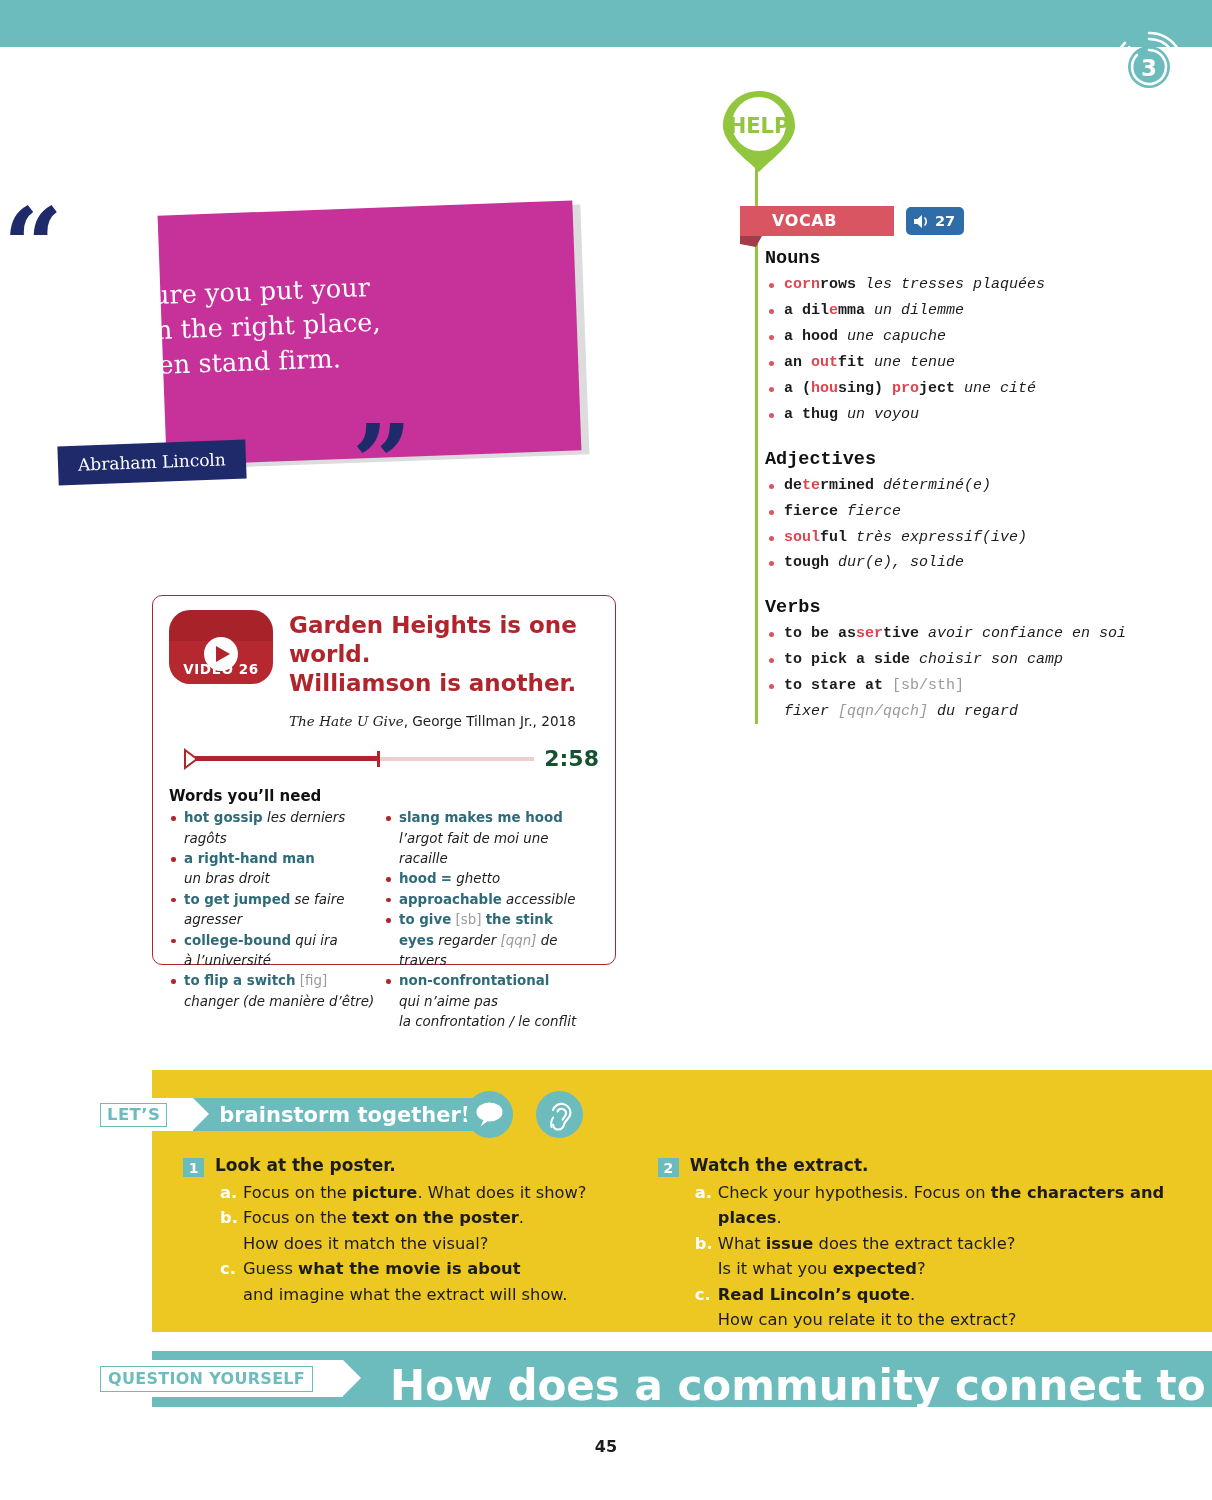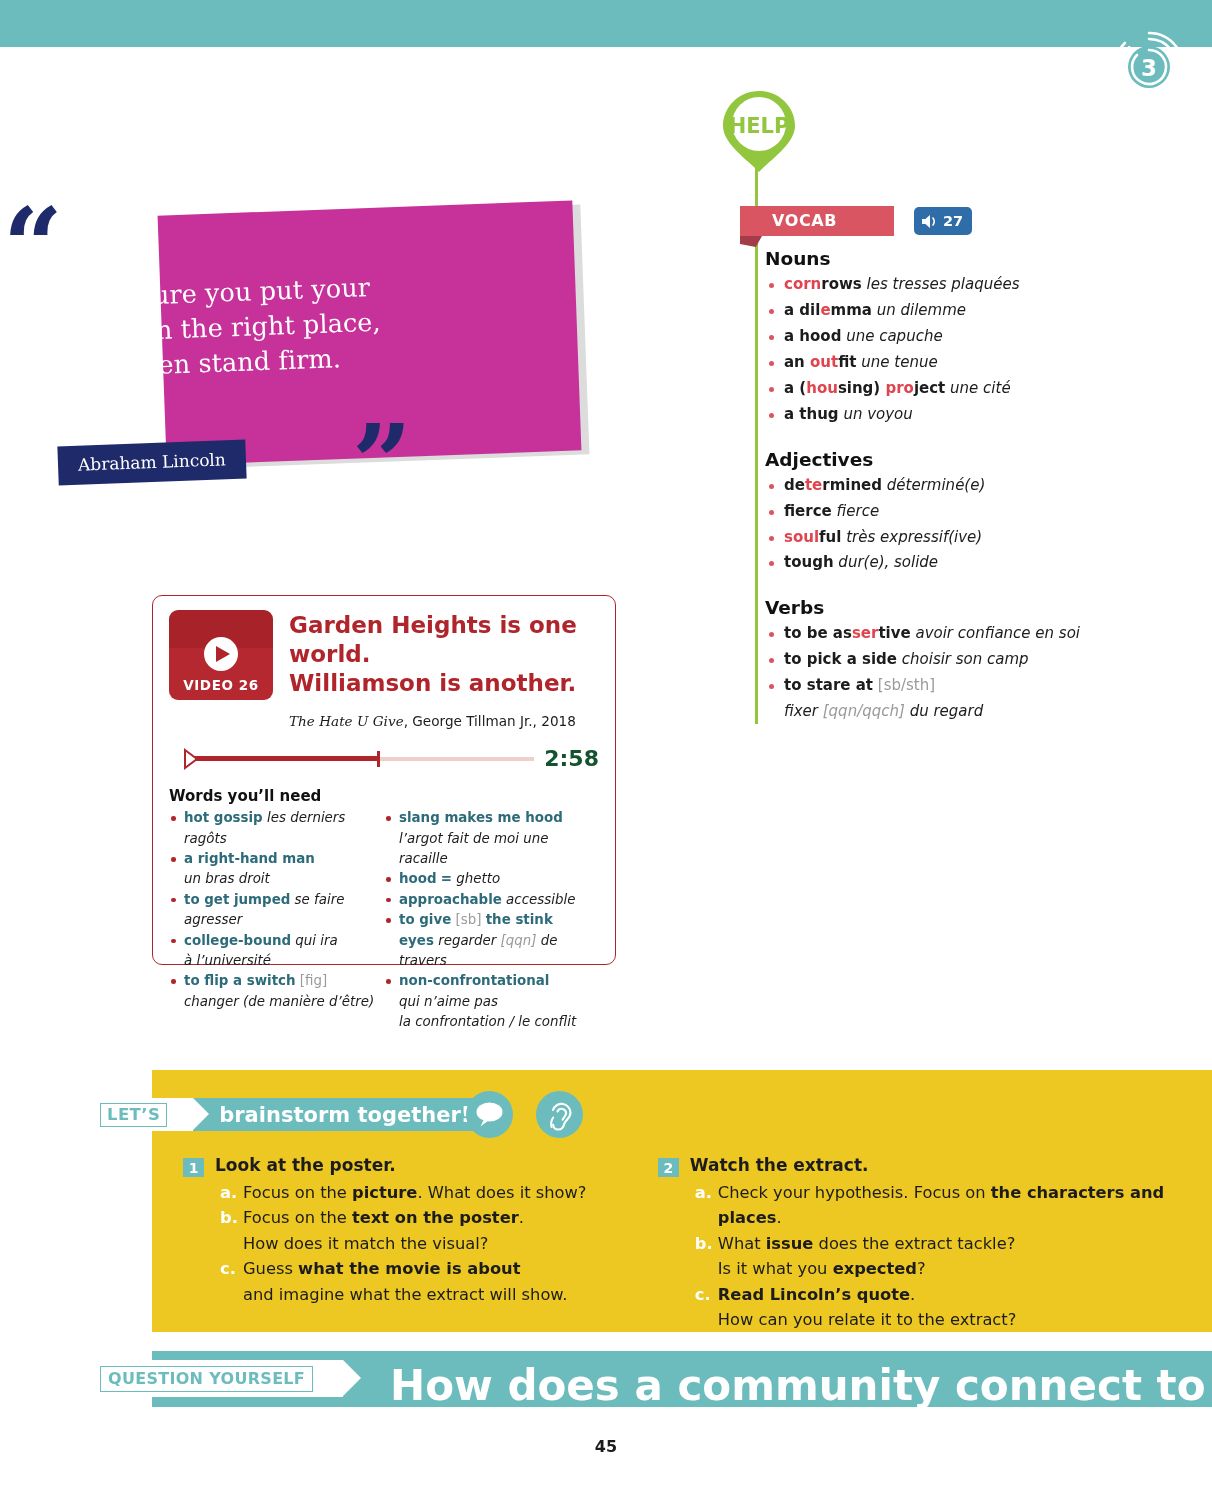"27" .audio-badge { margin-left: 8px -> none }
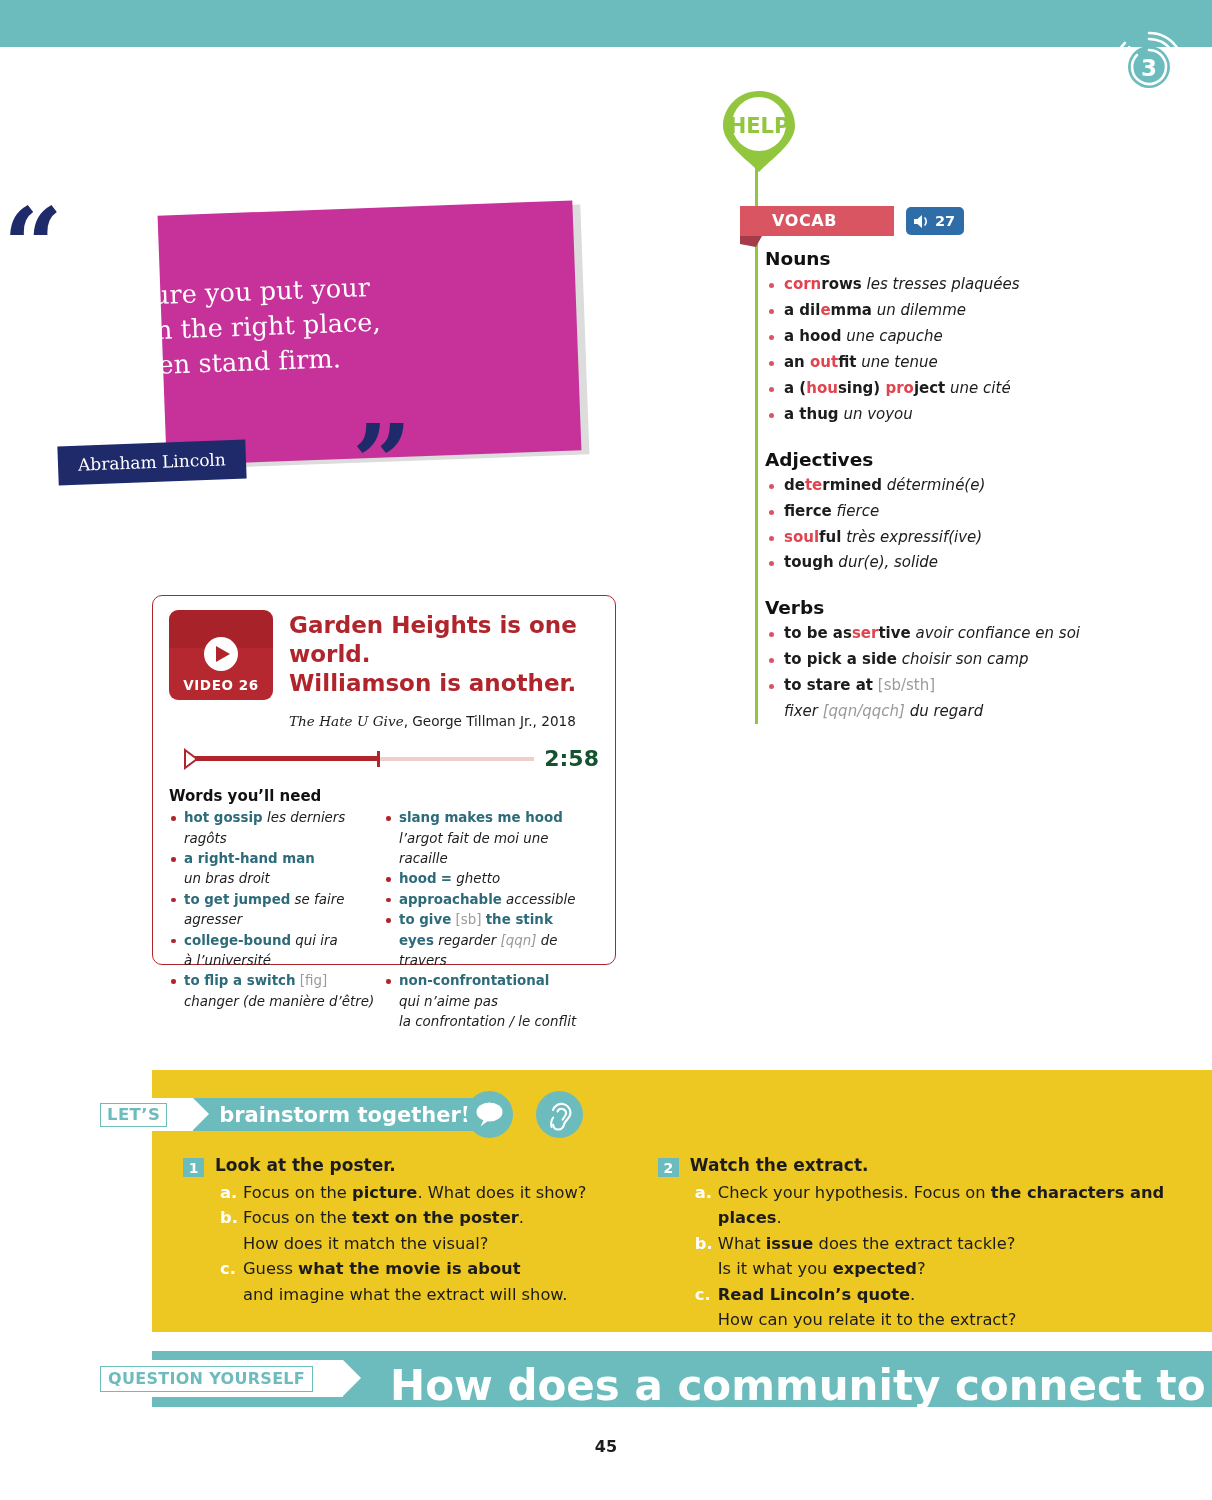"Nouns" .vocab-body { font-family: none -> Liberation Mono, monospace }
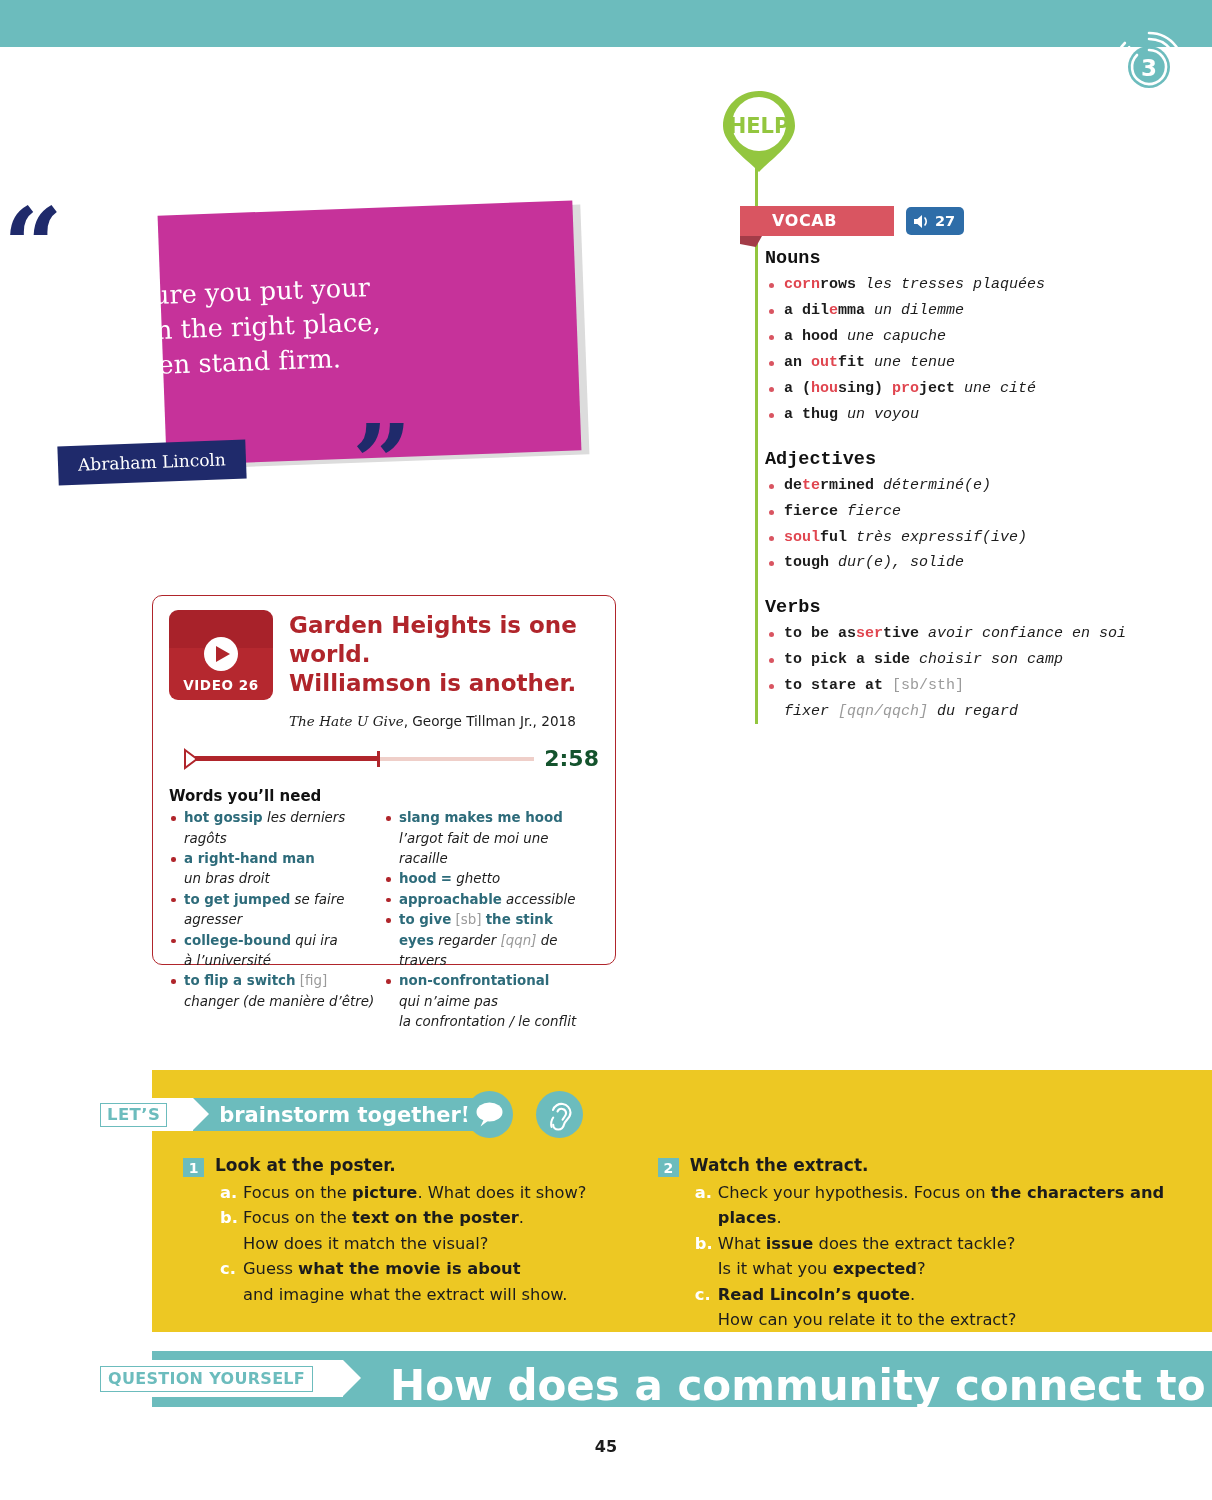"VIDEO 26" .video-thumb { border-radius: 9px -> 21px; height: 90px -> 74px }
